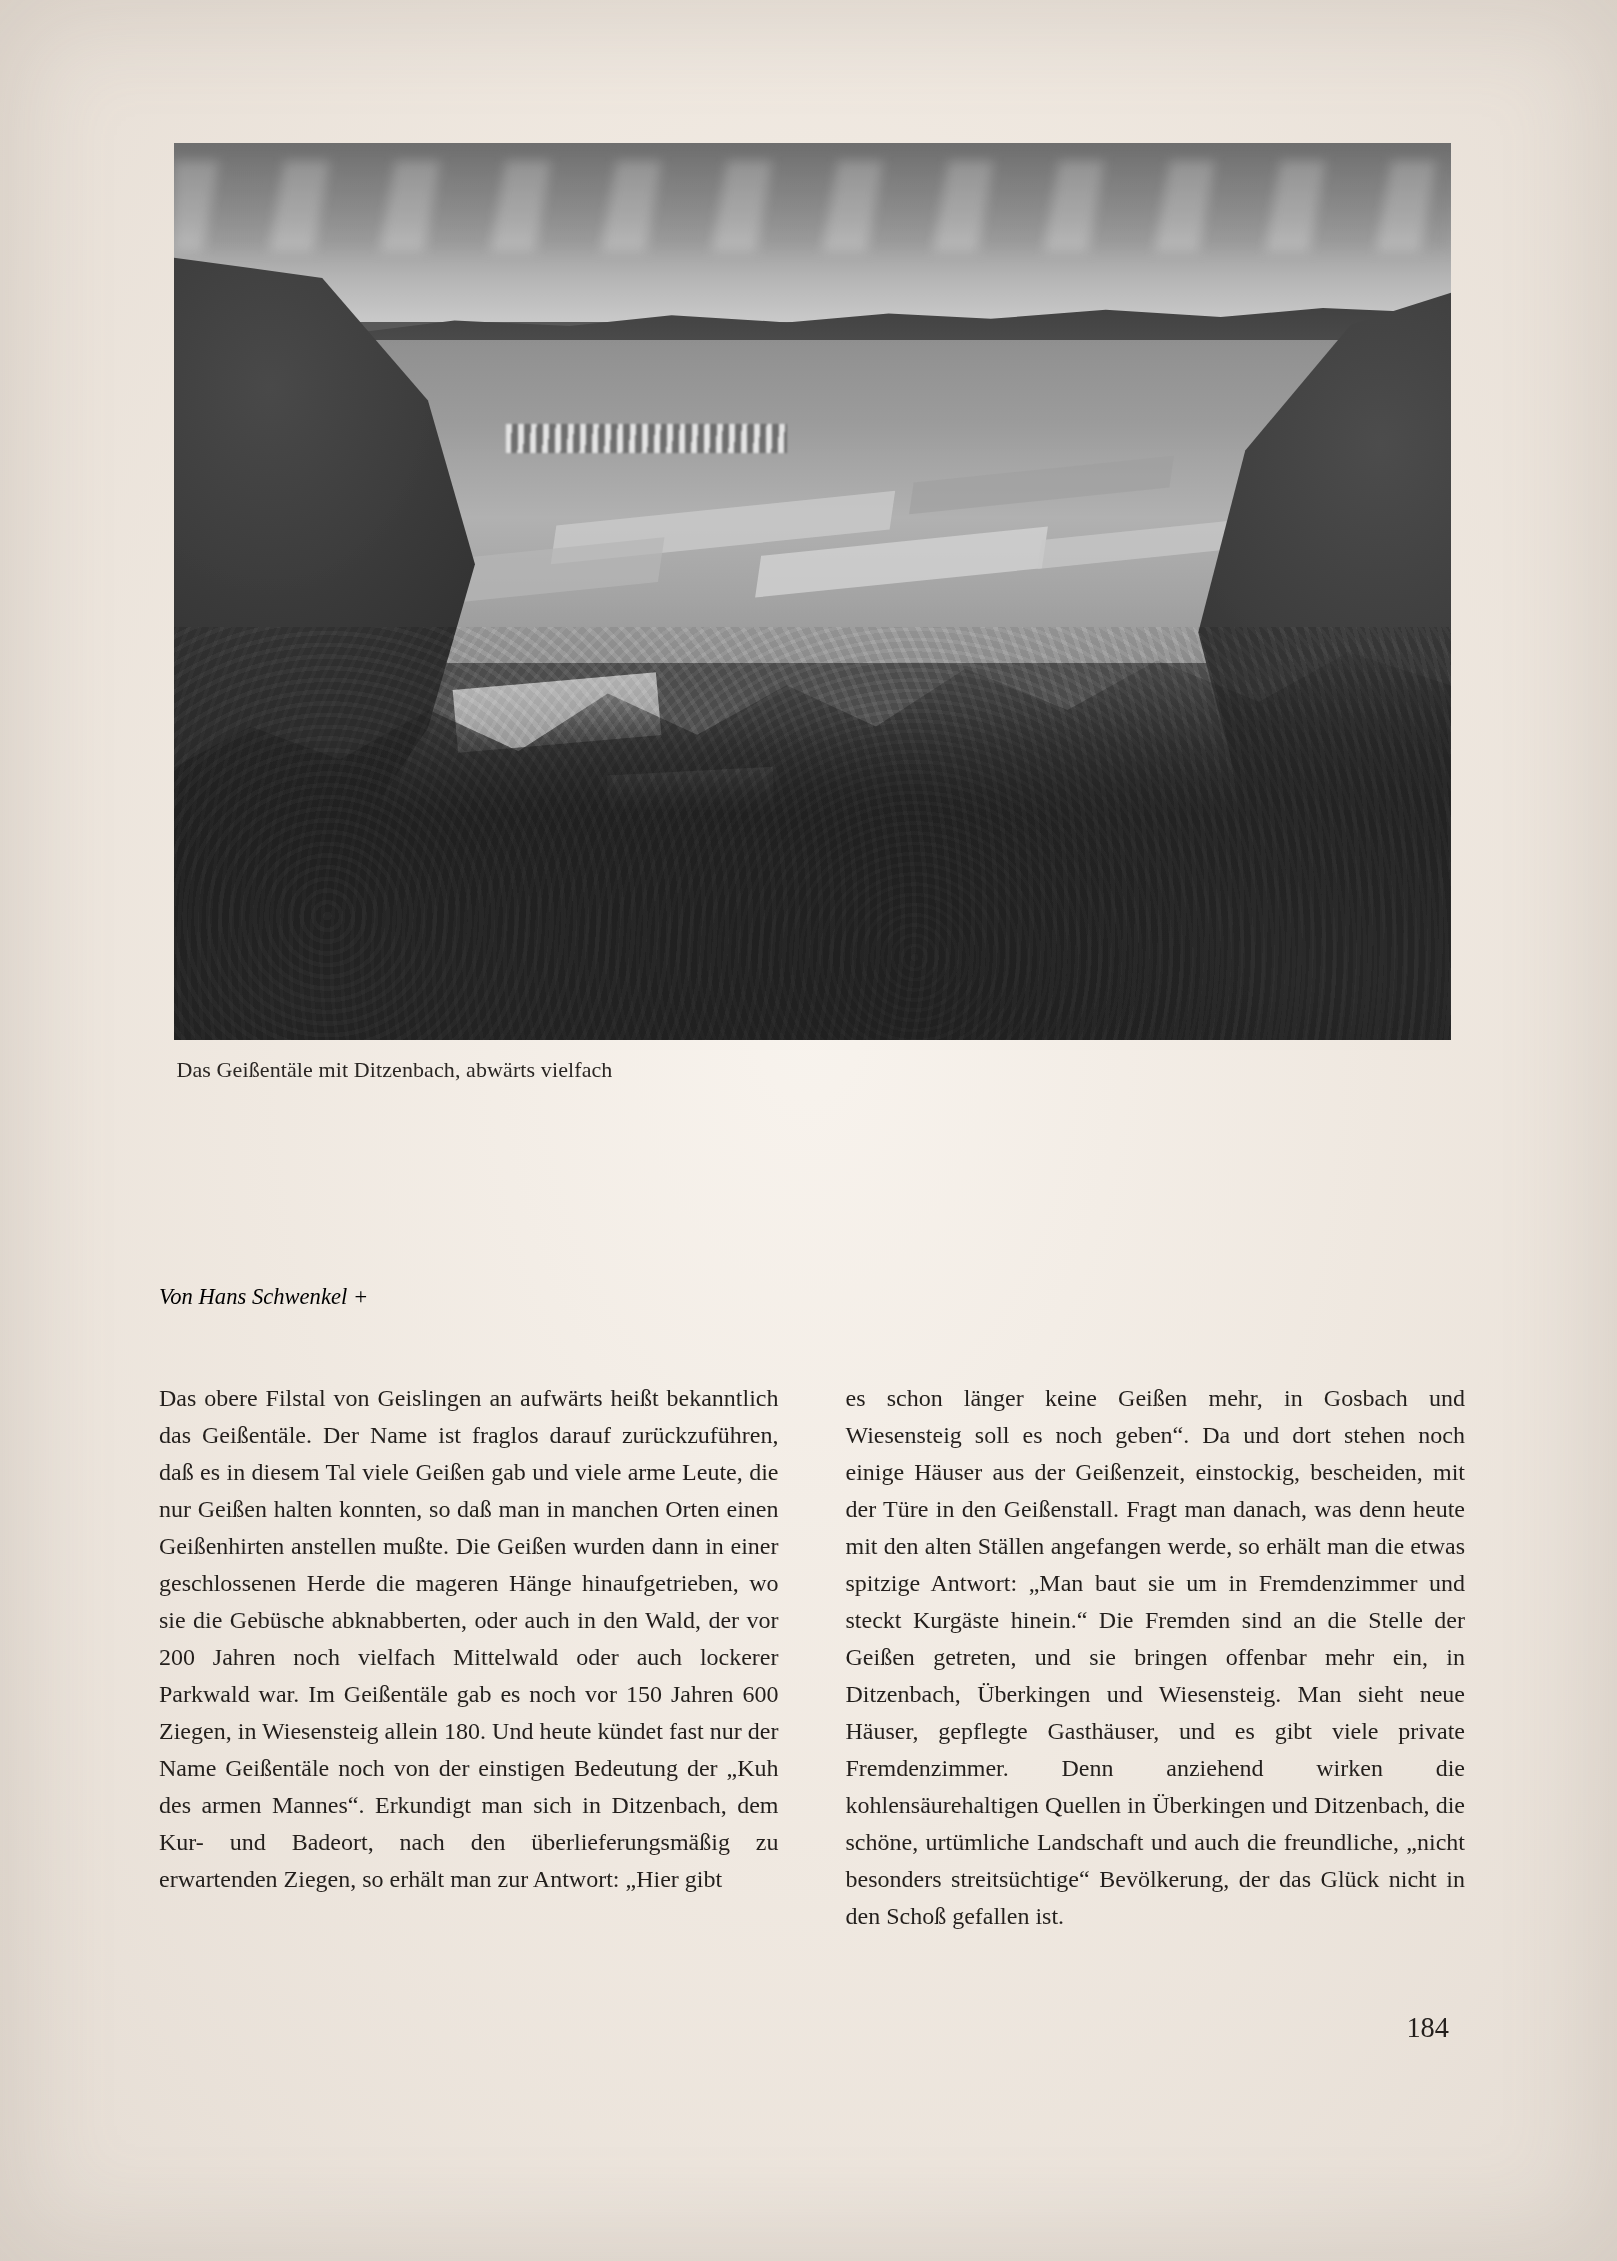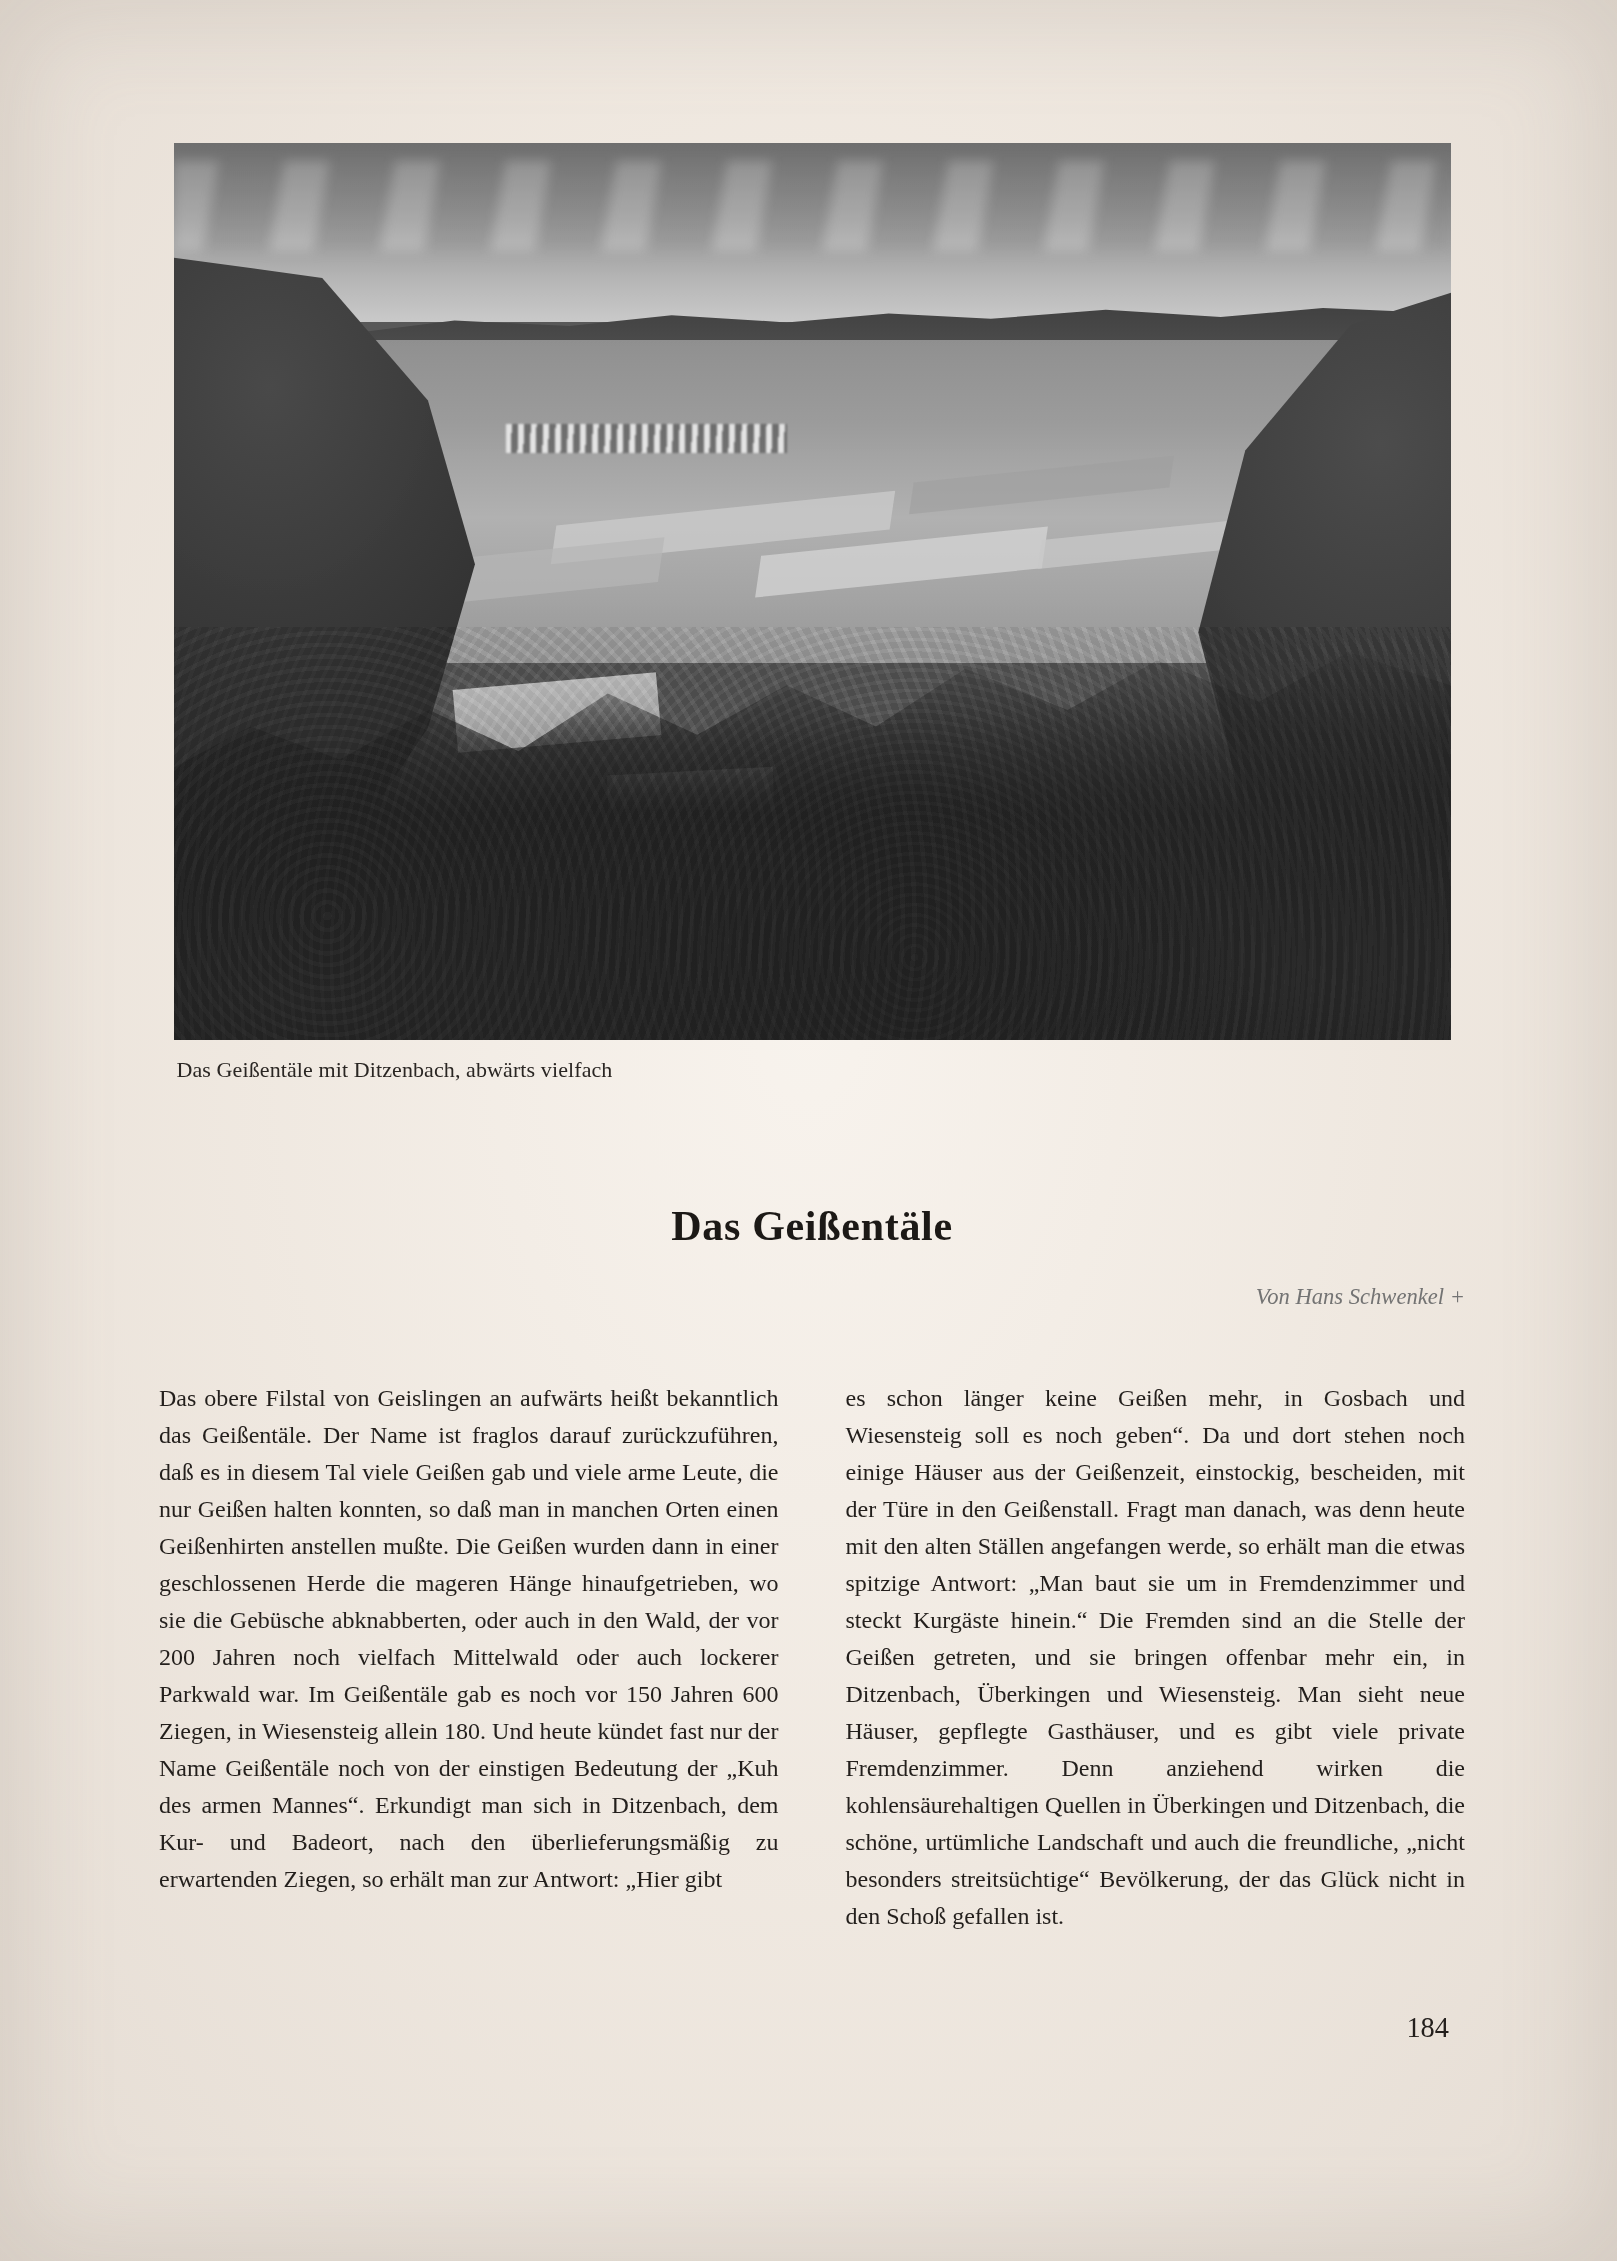"Das Geißentäle" h1.title { html: <h1>Das Geißentäle</h1> -> none }
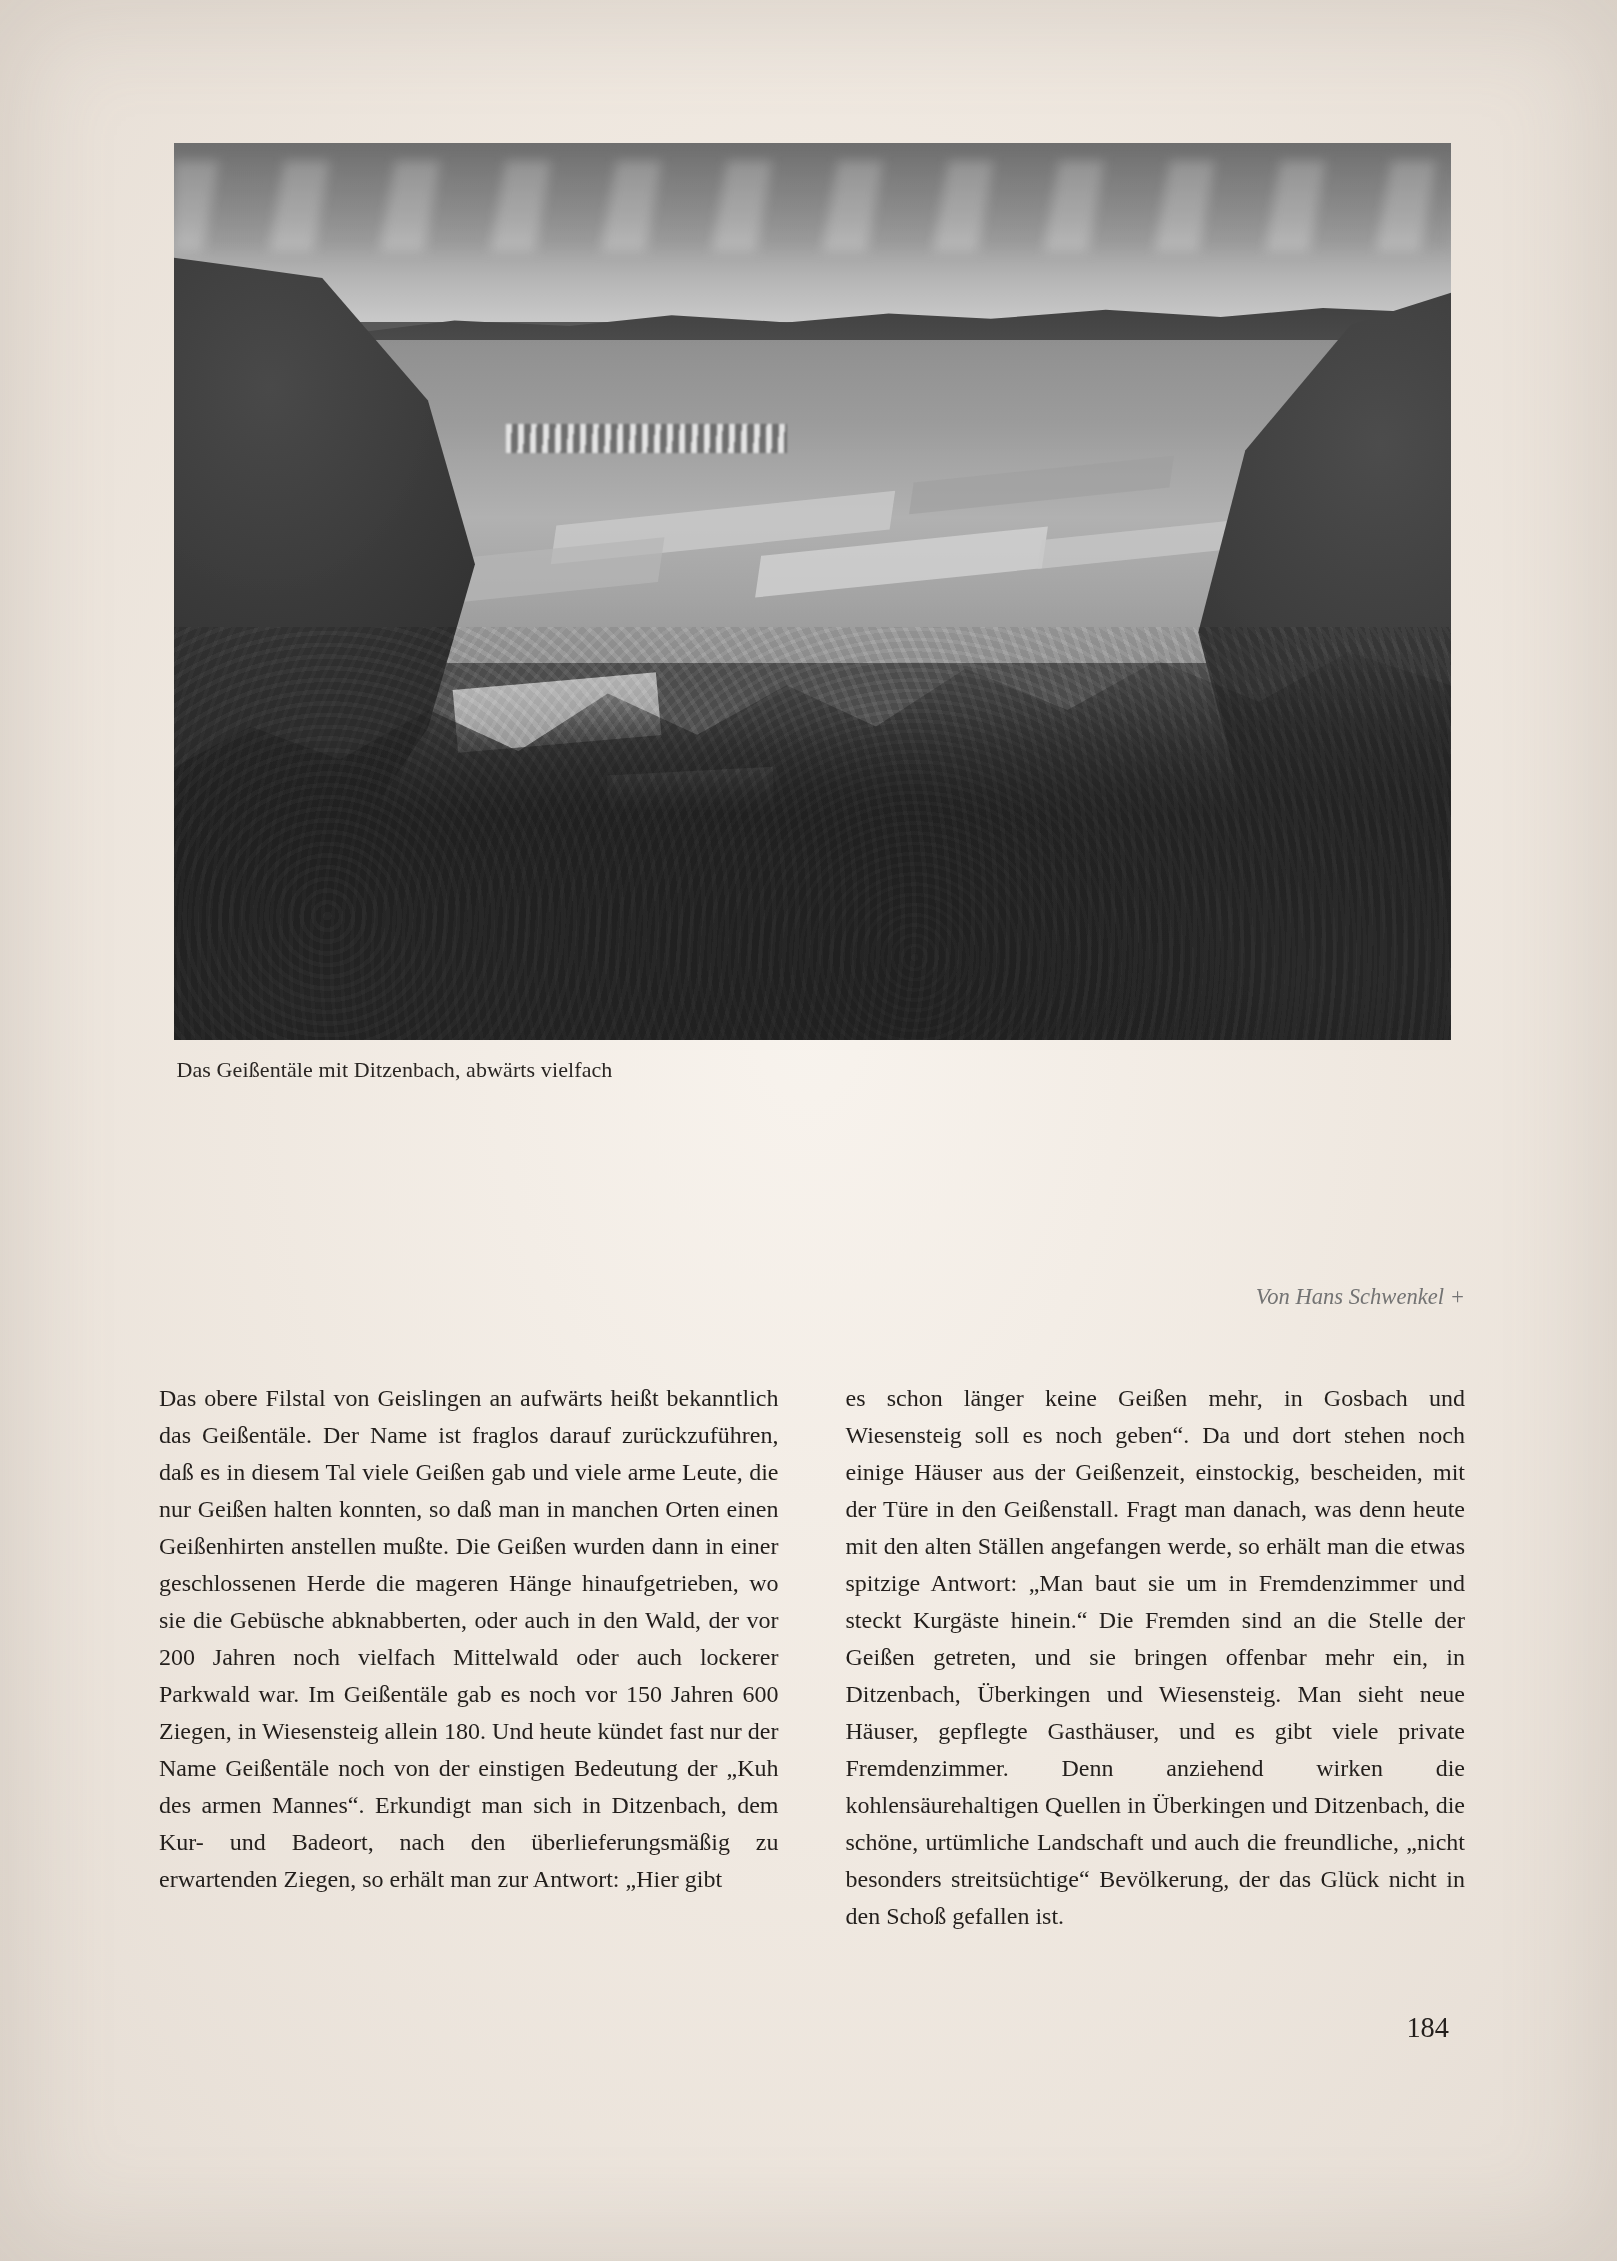"Von Hans Schwenkel +" .byline { color: #737373 -> #000000; text-align: right -> left }
